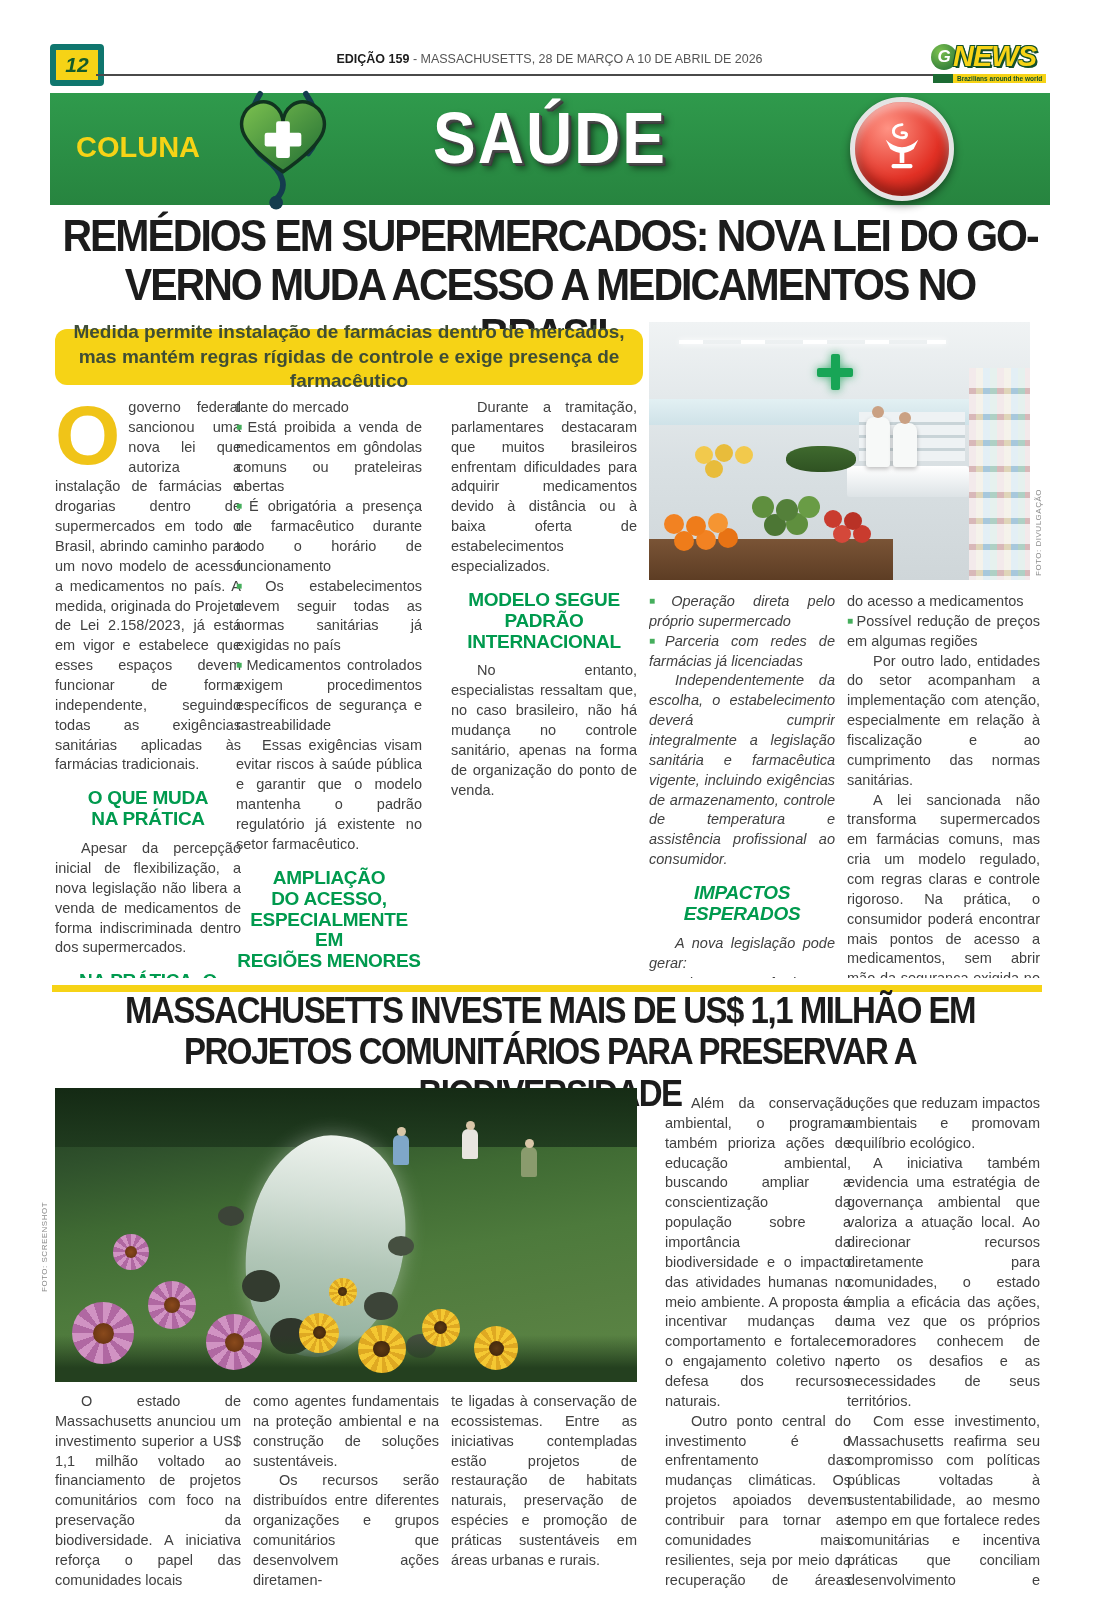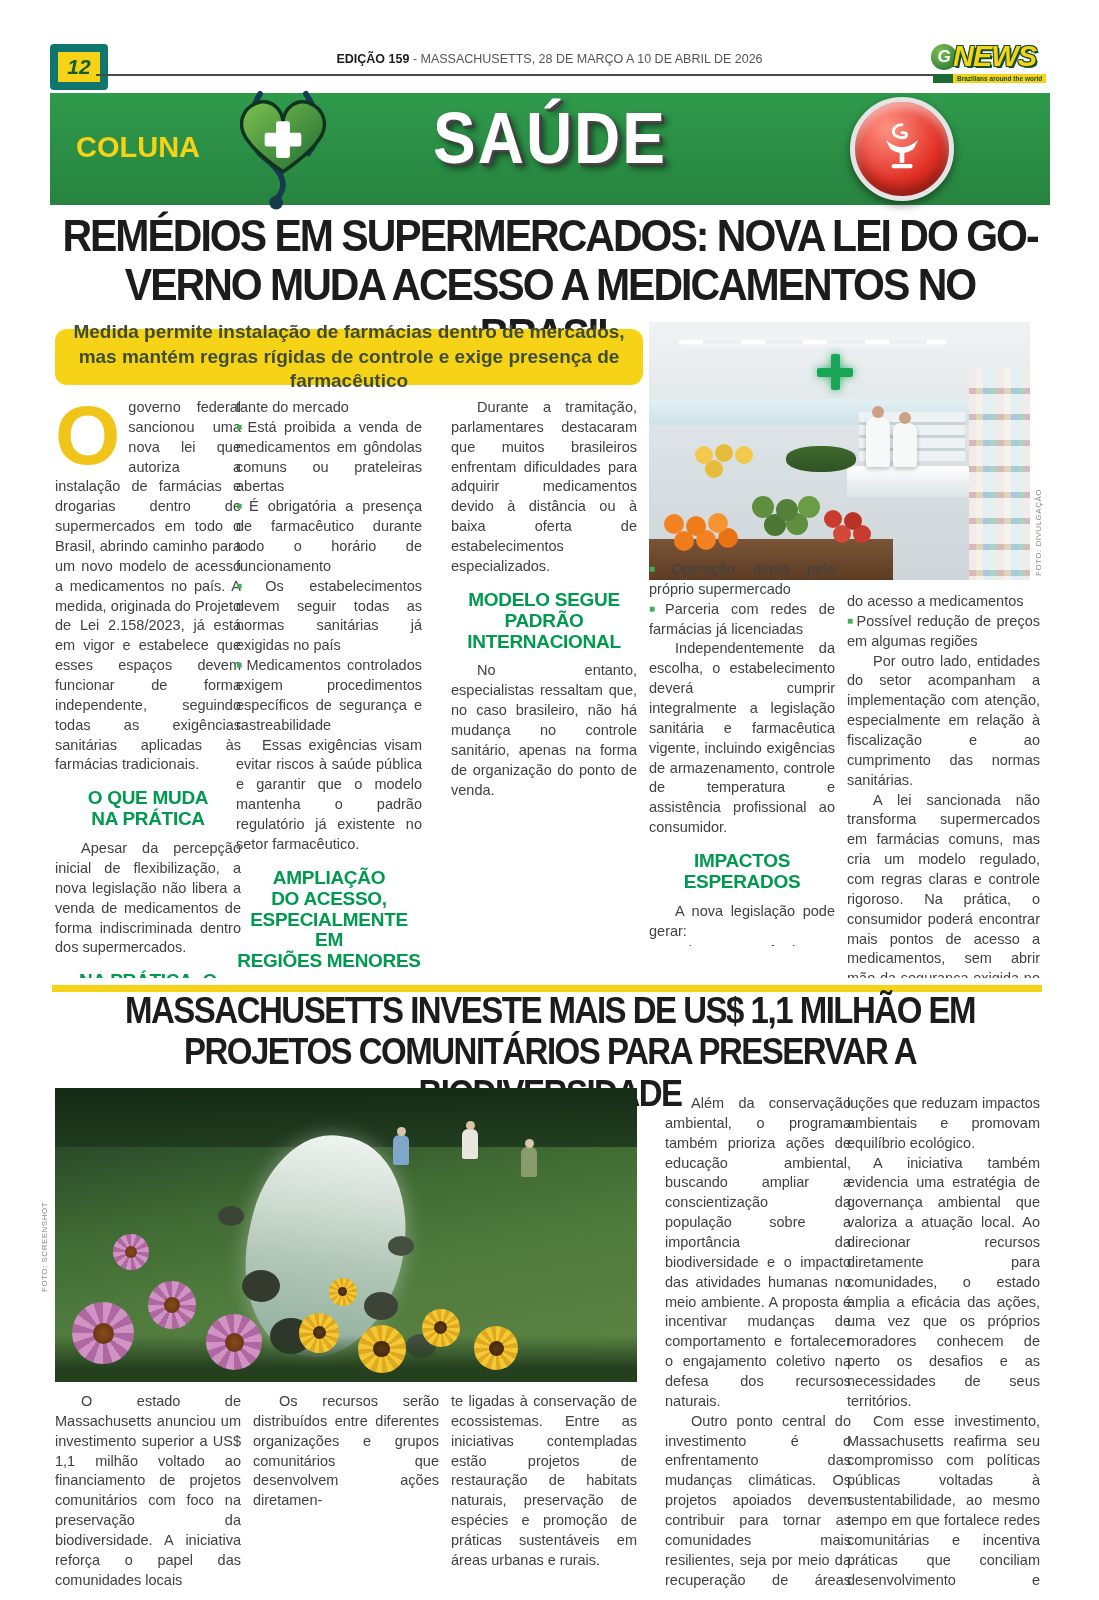"12" .pagenum { border: 8px solid #0f766e -> 6px solid #0f766e }
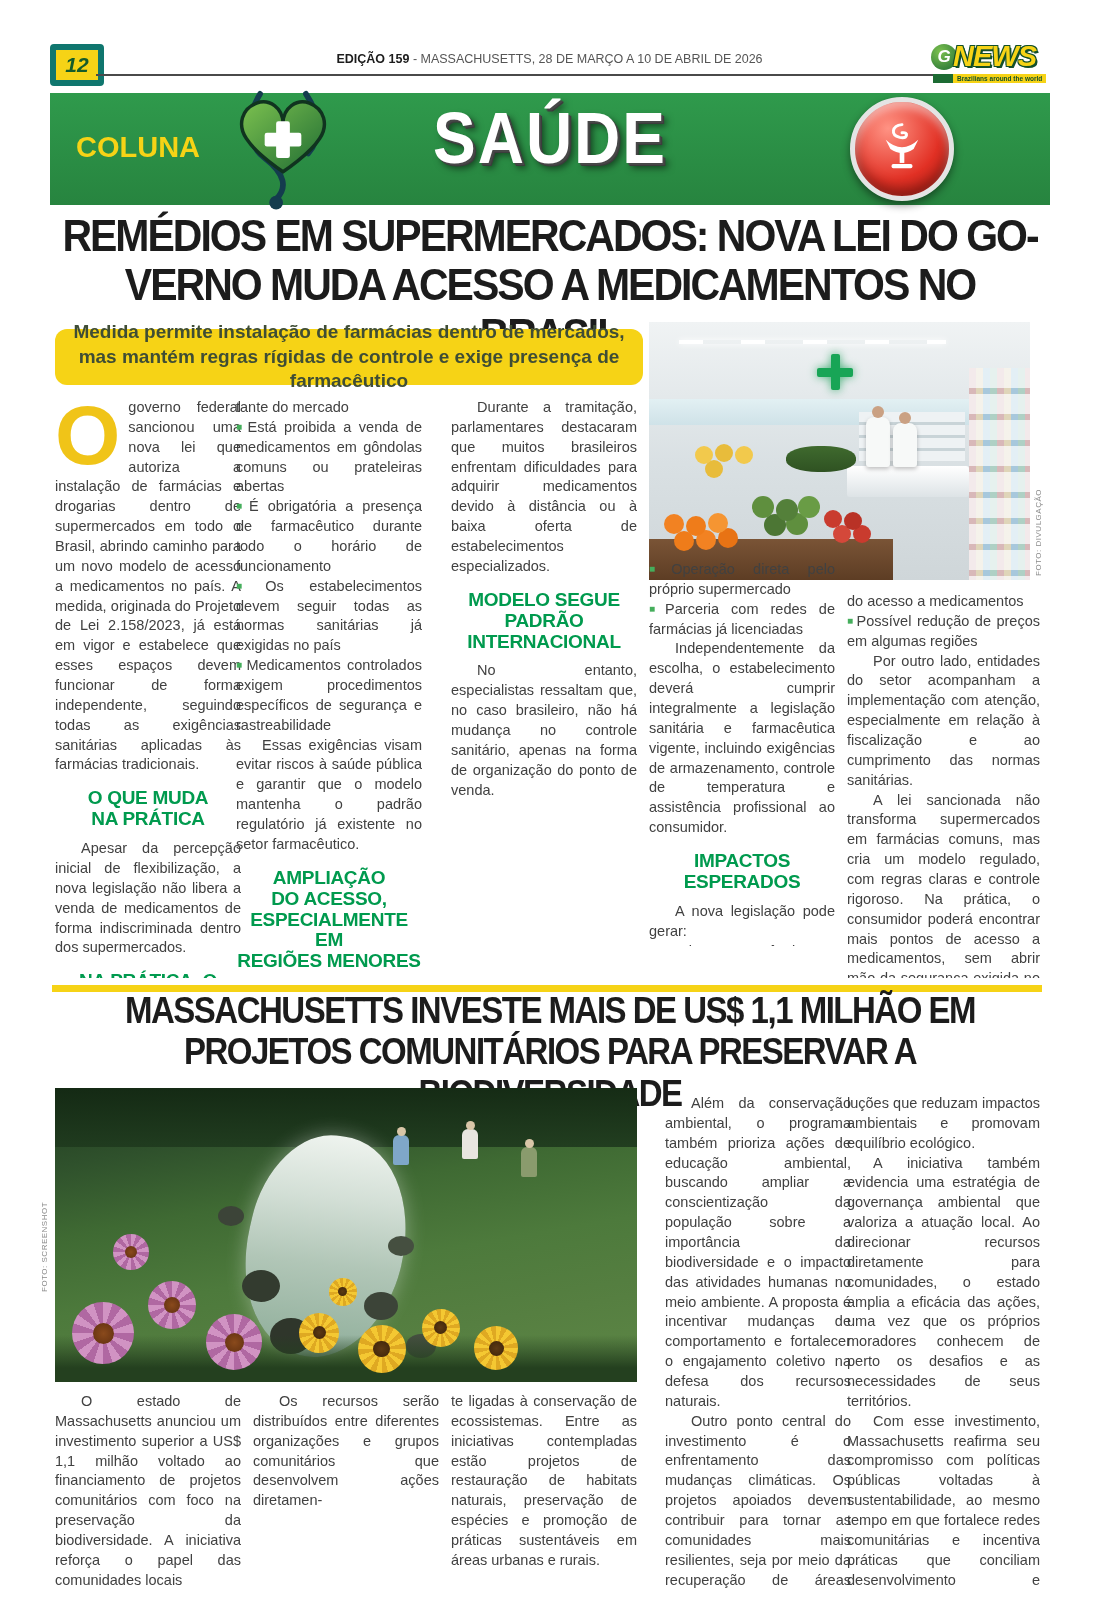"Operação direta pelo próprio" .c4 { font-style: none -> italic; top: 560px -> 592px }
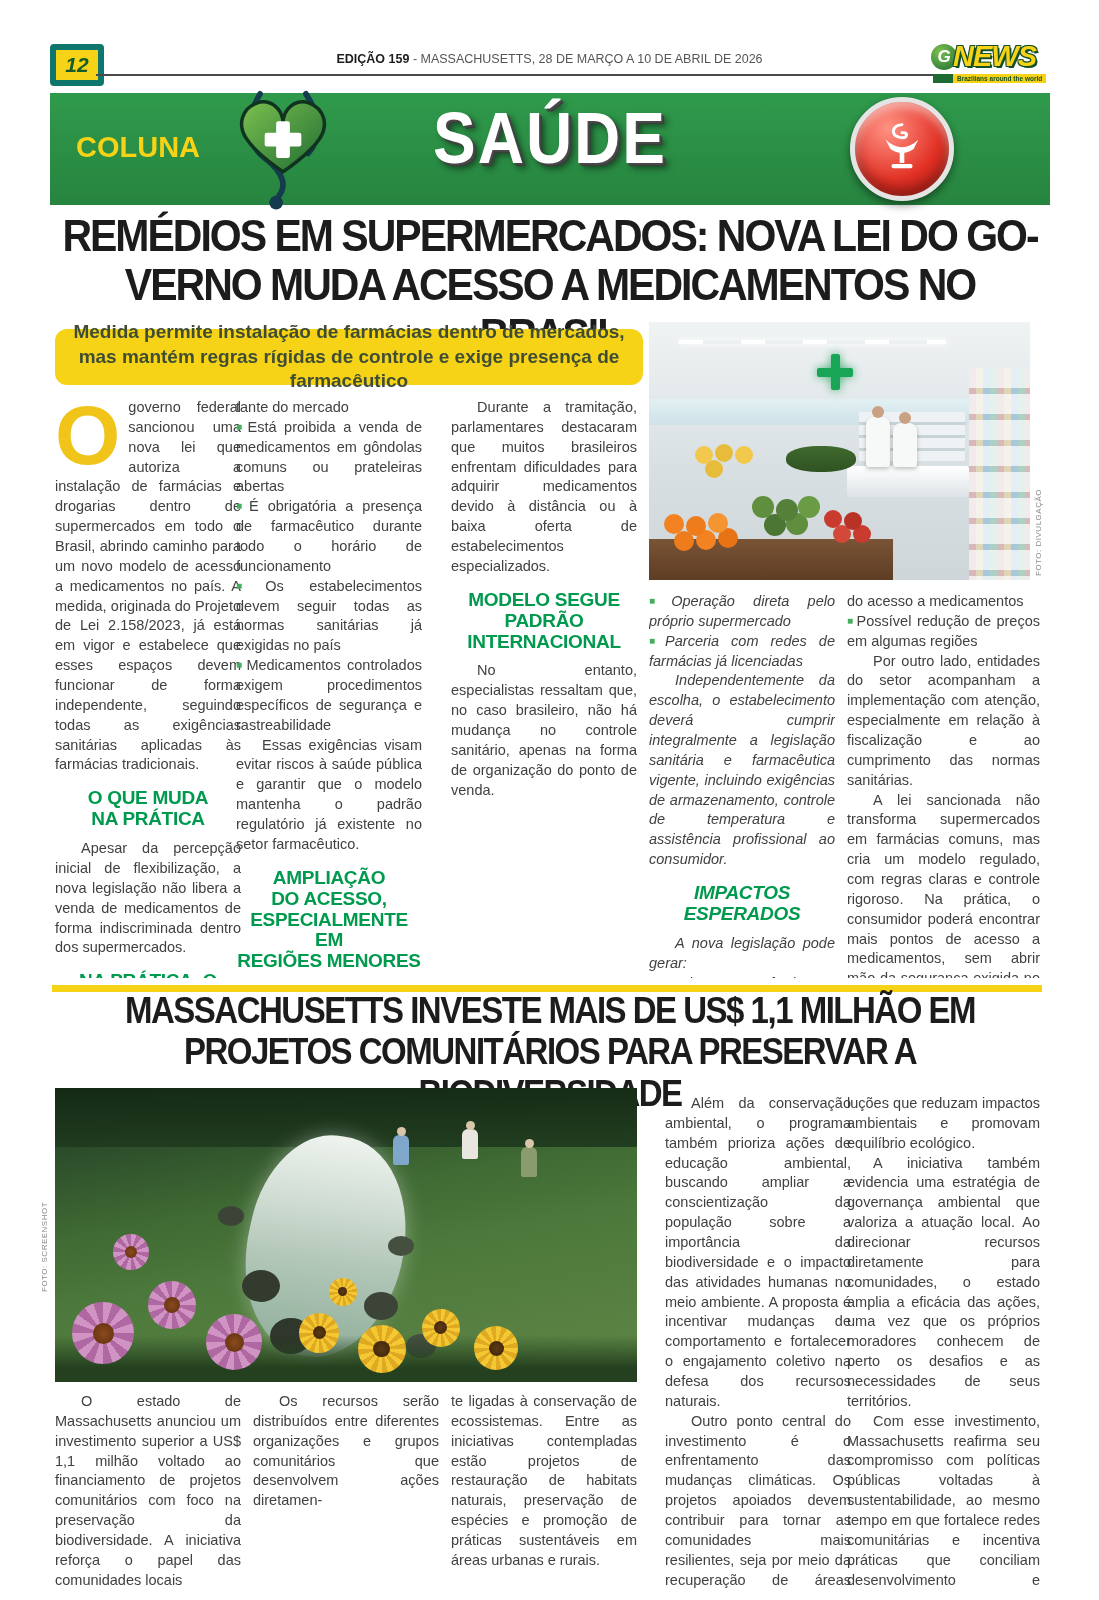"como agentes fundamentais na proteção" p.cont { html: none -> <p>como agentes fundamentais na proteção ambiental e na construção de soluções sustentáveis.</p> }
